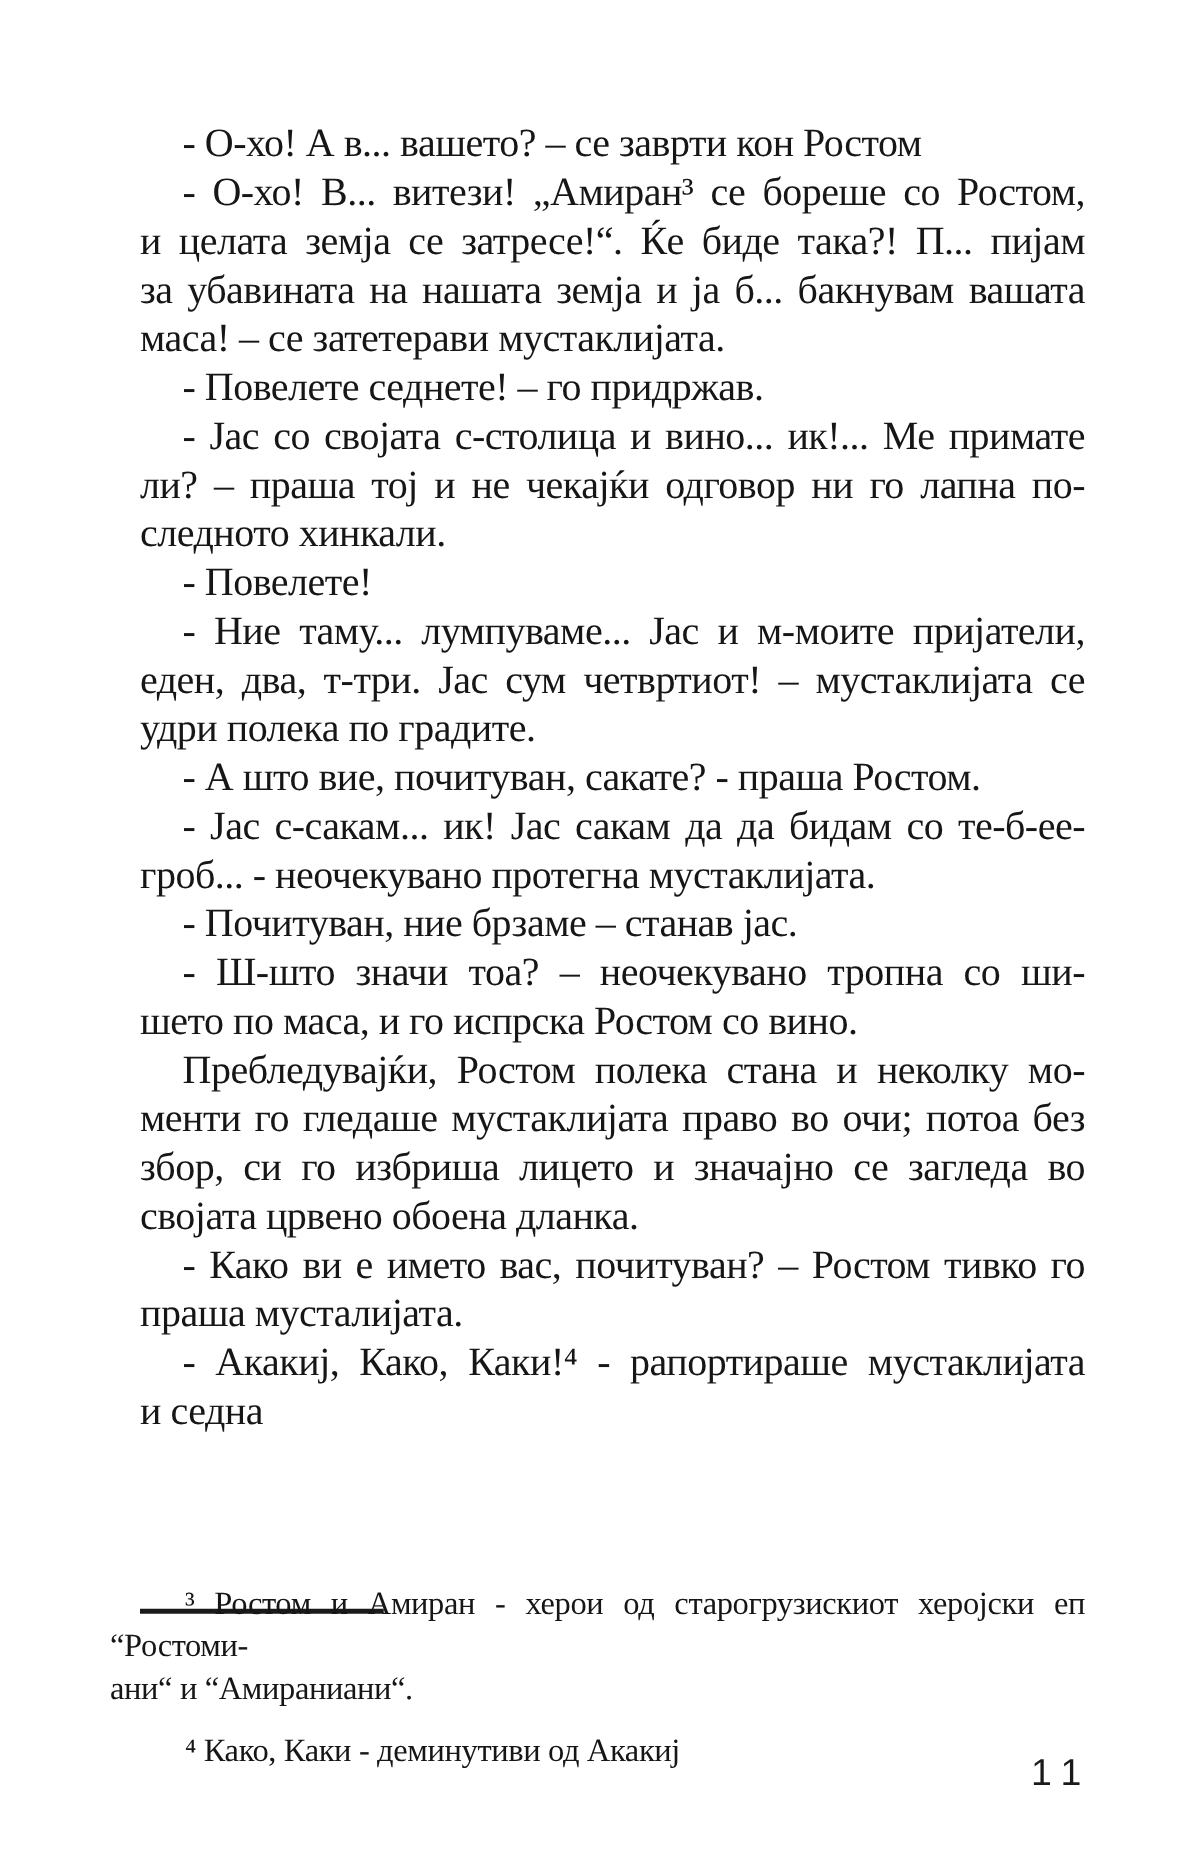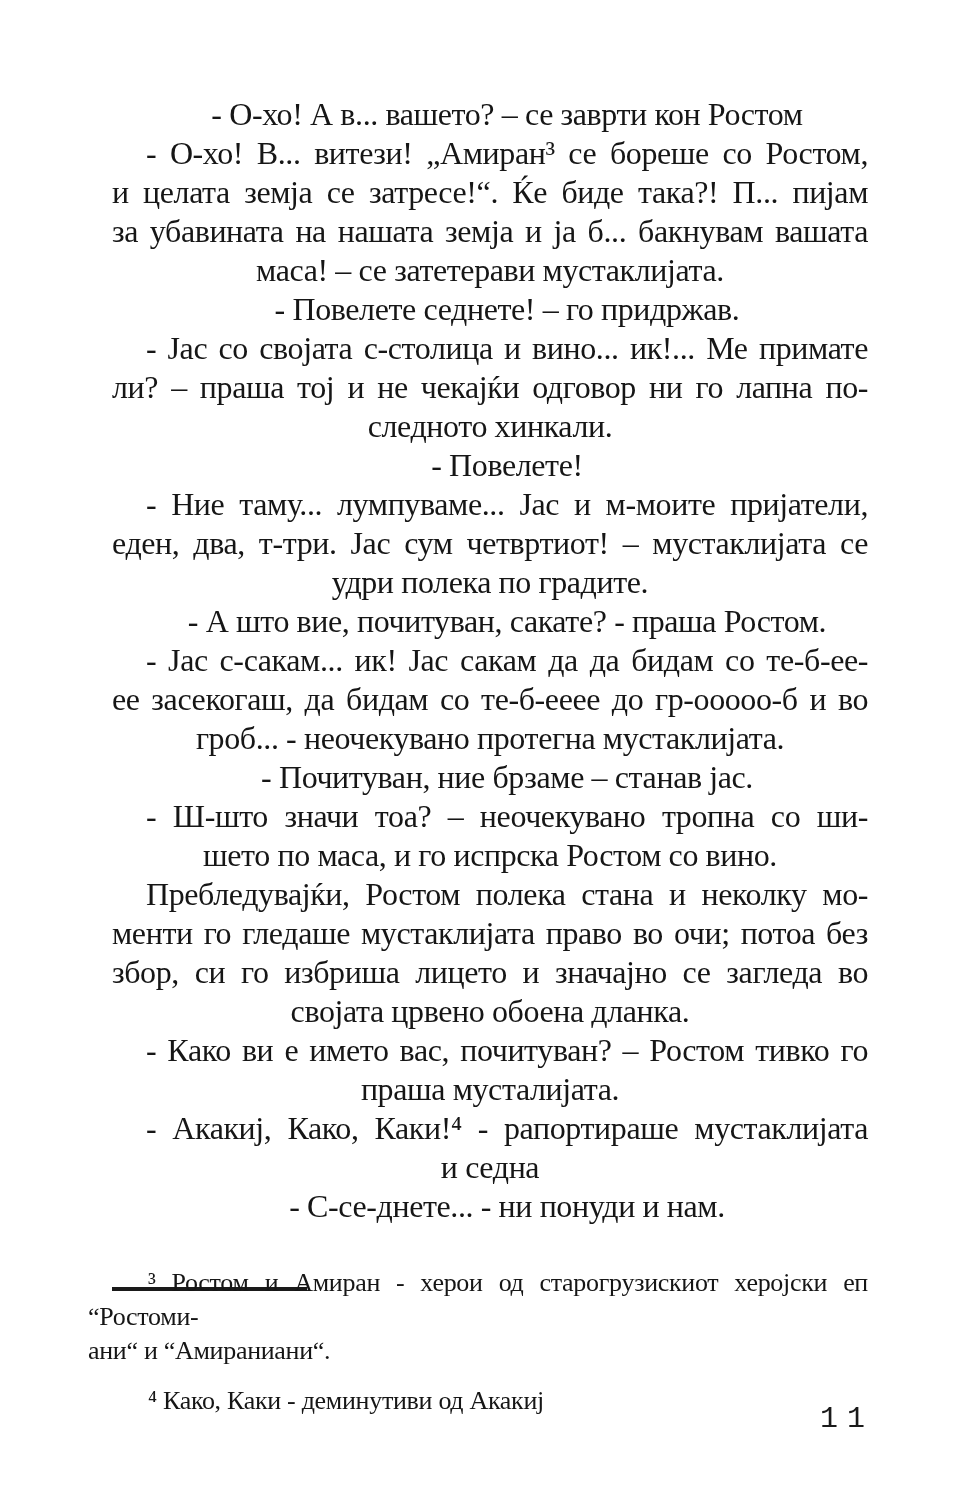"- О-хо! А в... вашето?" .line { text-align: center -> left }
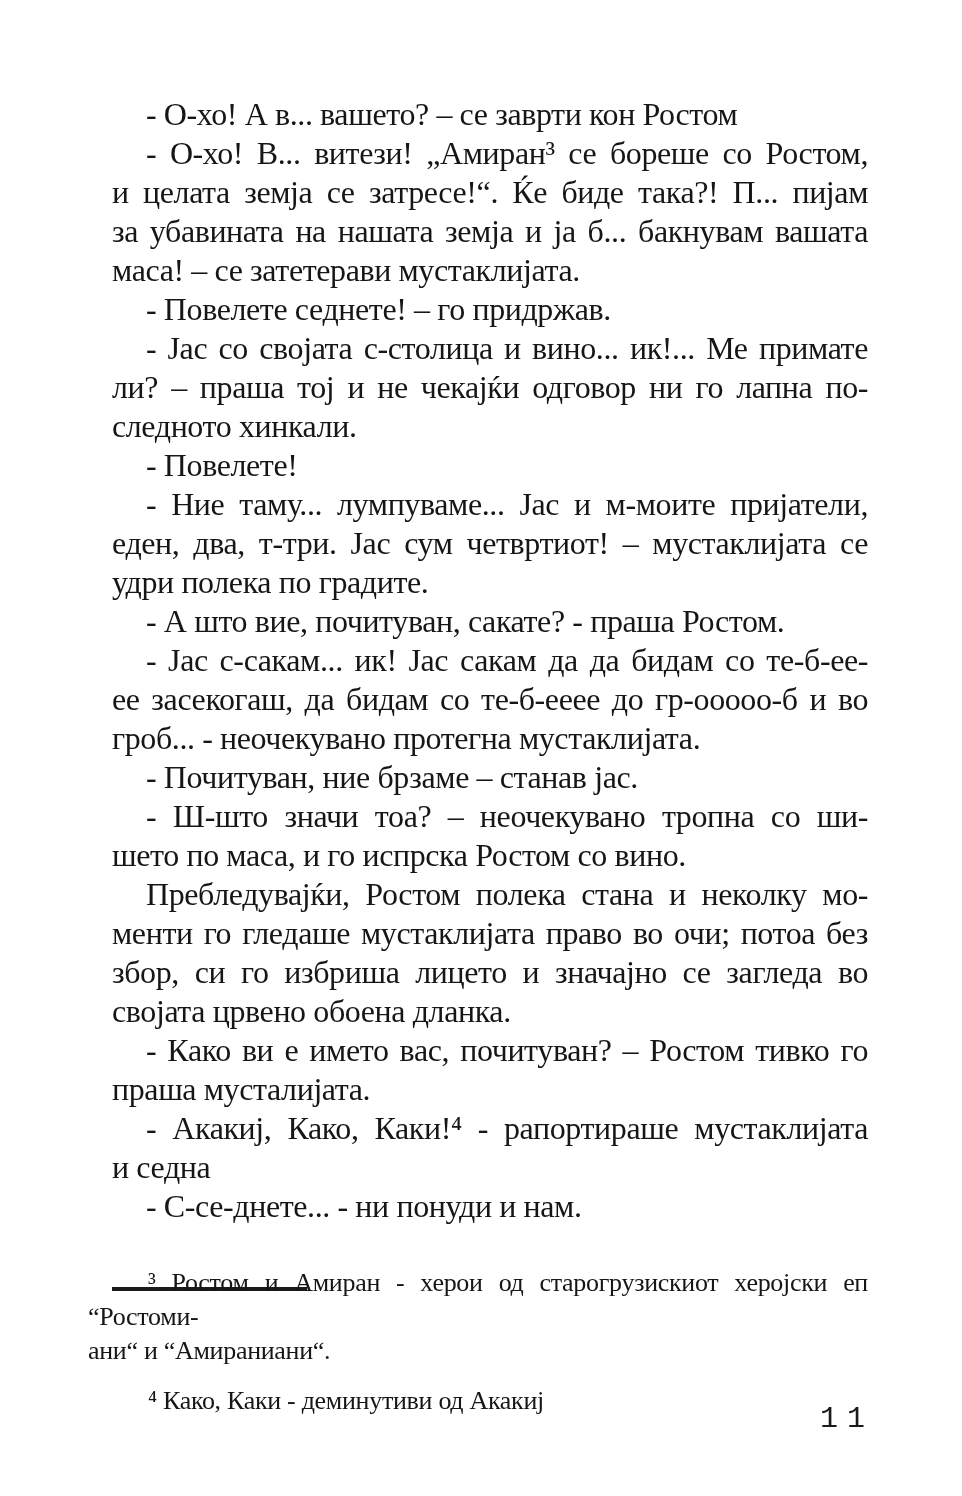"ее засекогаш, да бидам со" div.line { html: <div>ее засекогаш, да бидам со те-б-ееее до гр-ооооо-б и во</div> -> none }
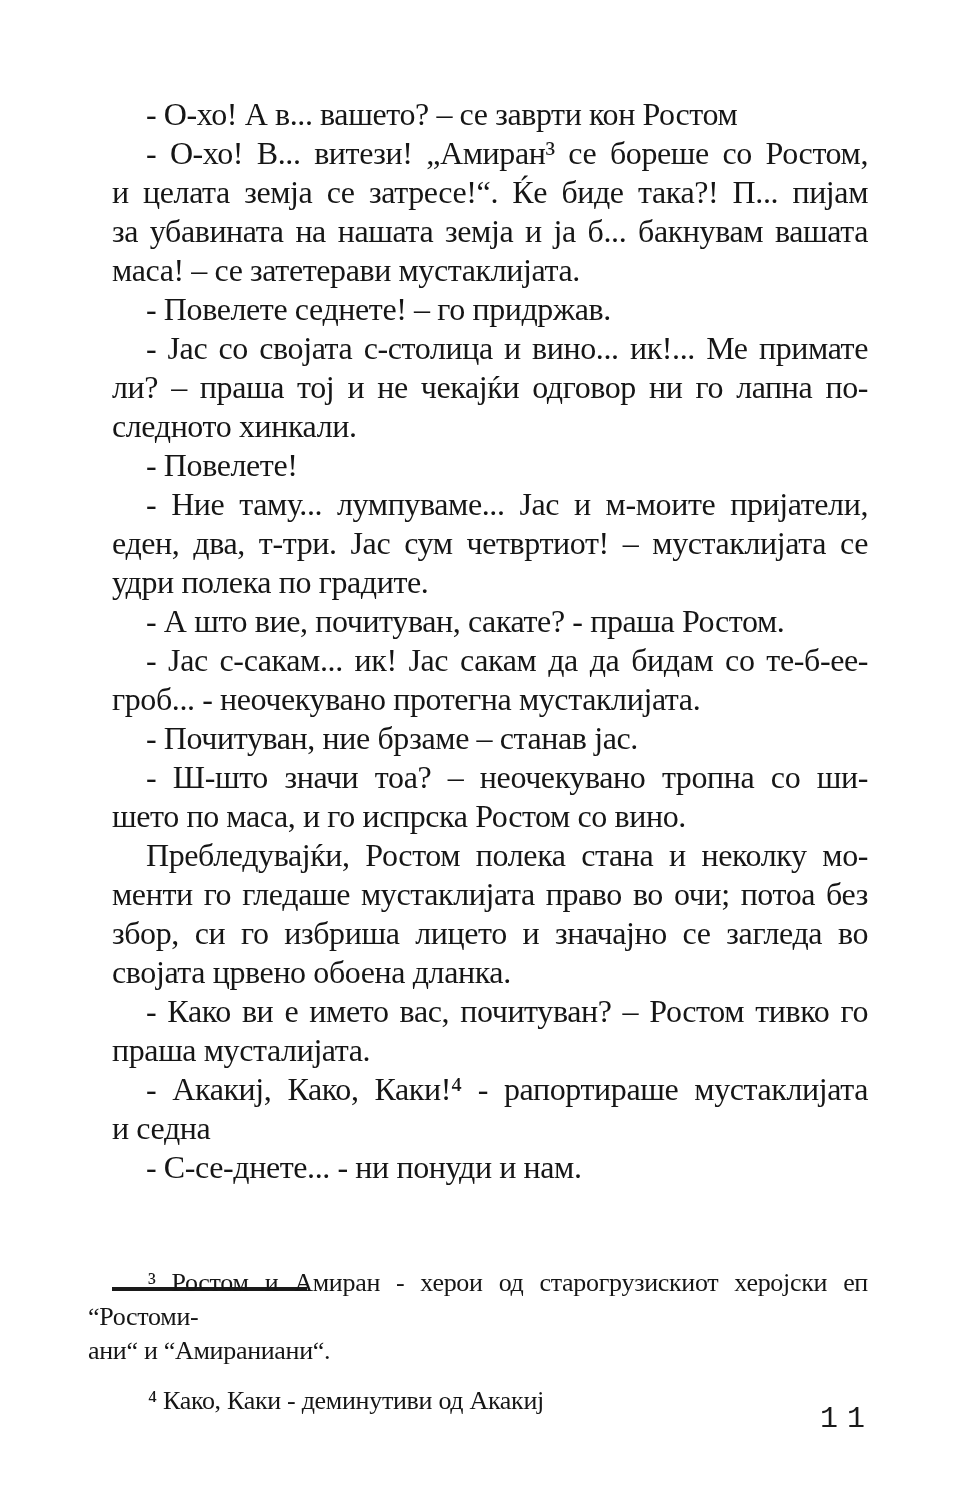"- С-се-днете... - ни понуди" div.line { html: <div>- С-се-днете... - ни понуди и нам.</div> -> none }
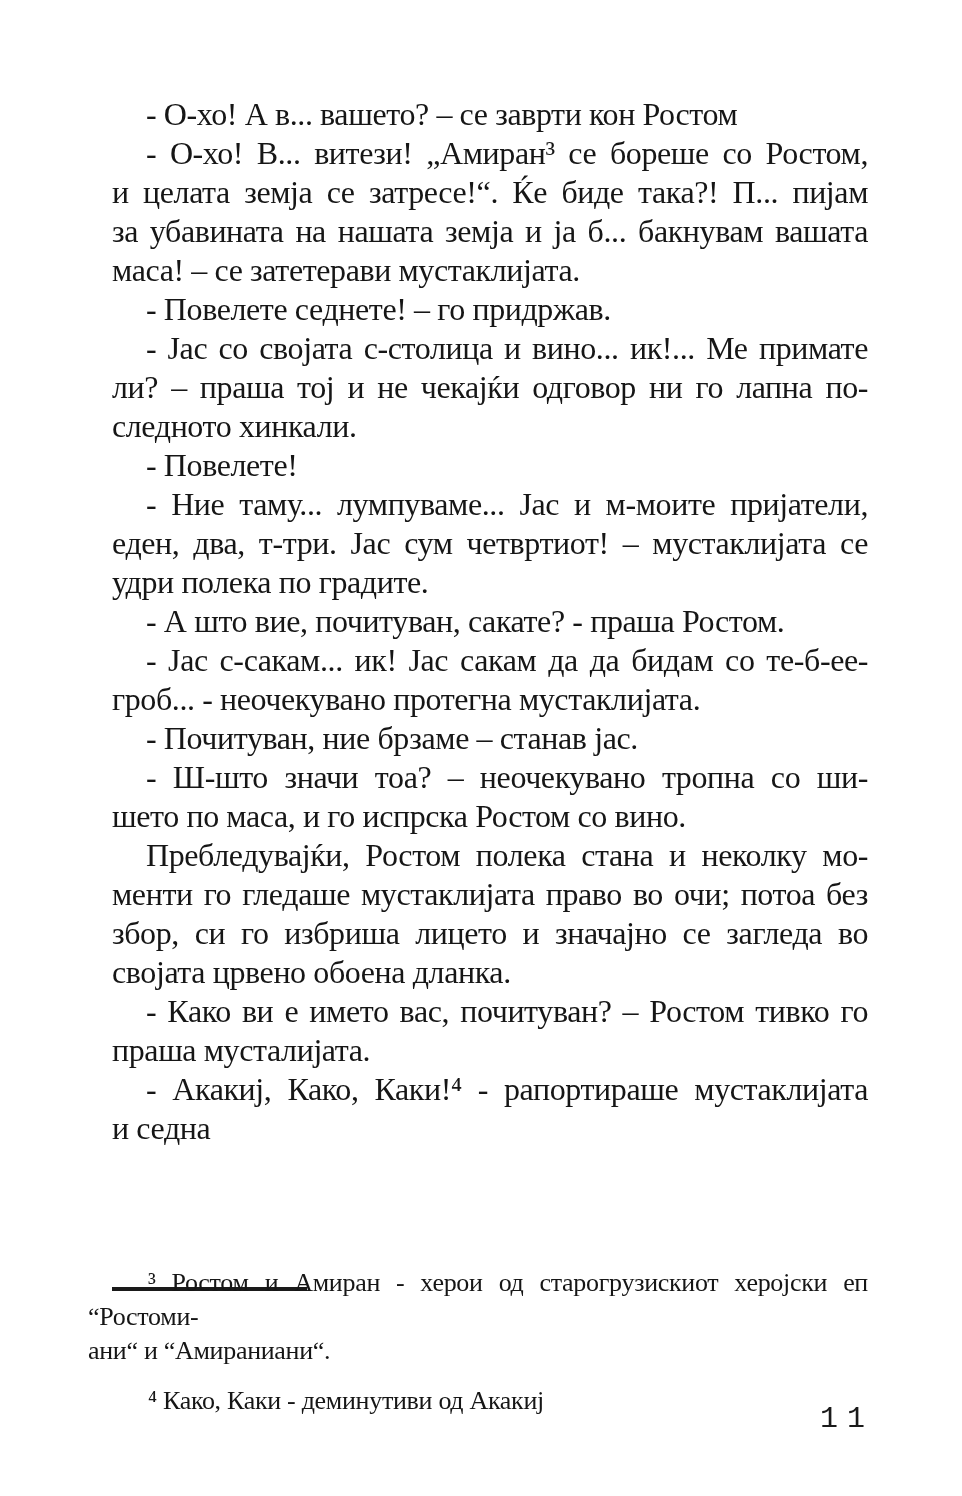"11" .page-number { font-family: Liberation Mono, monospace -> Liberation Sans, sans-serif }
